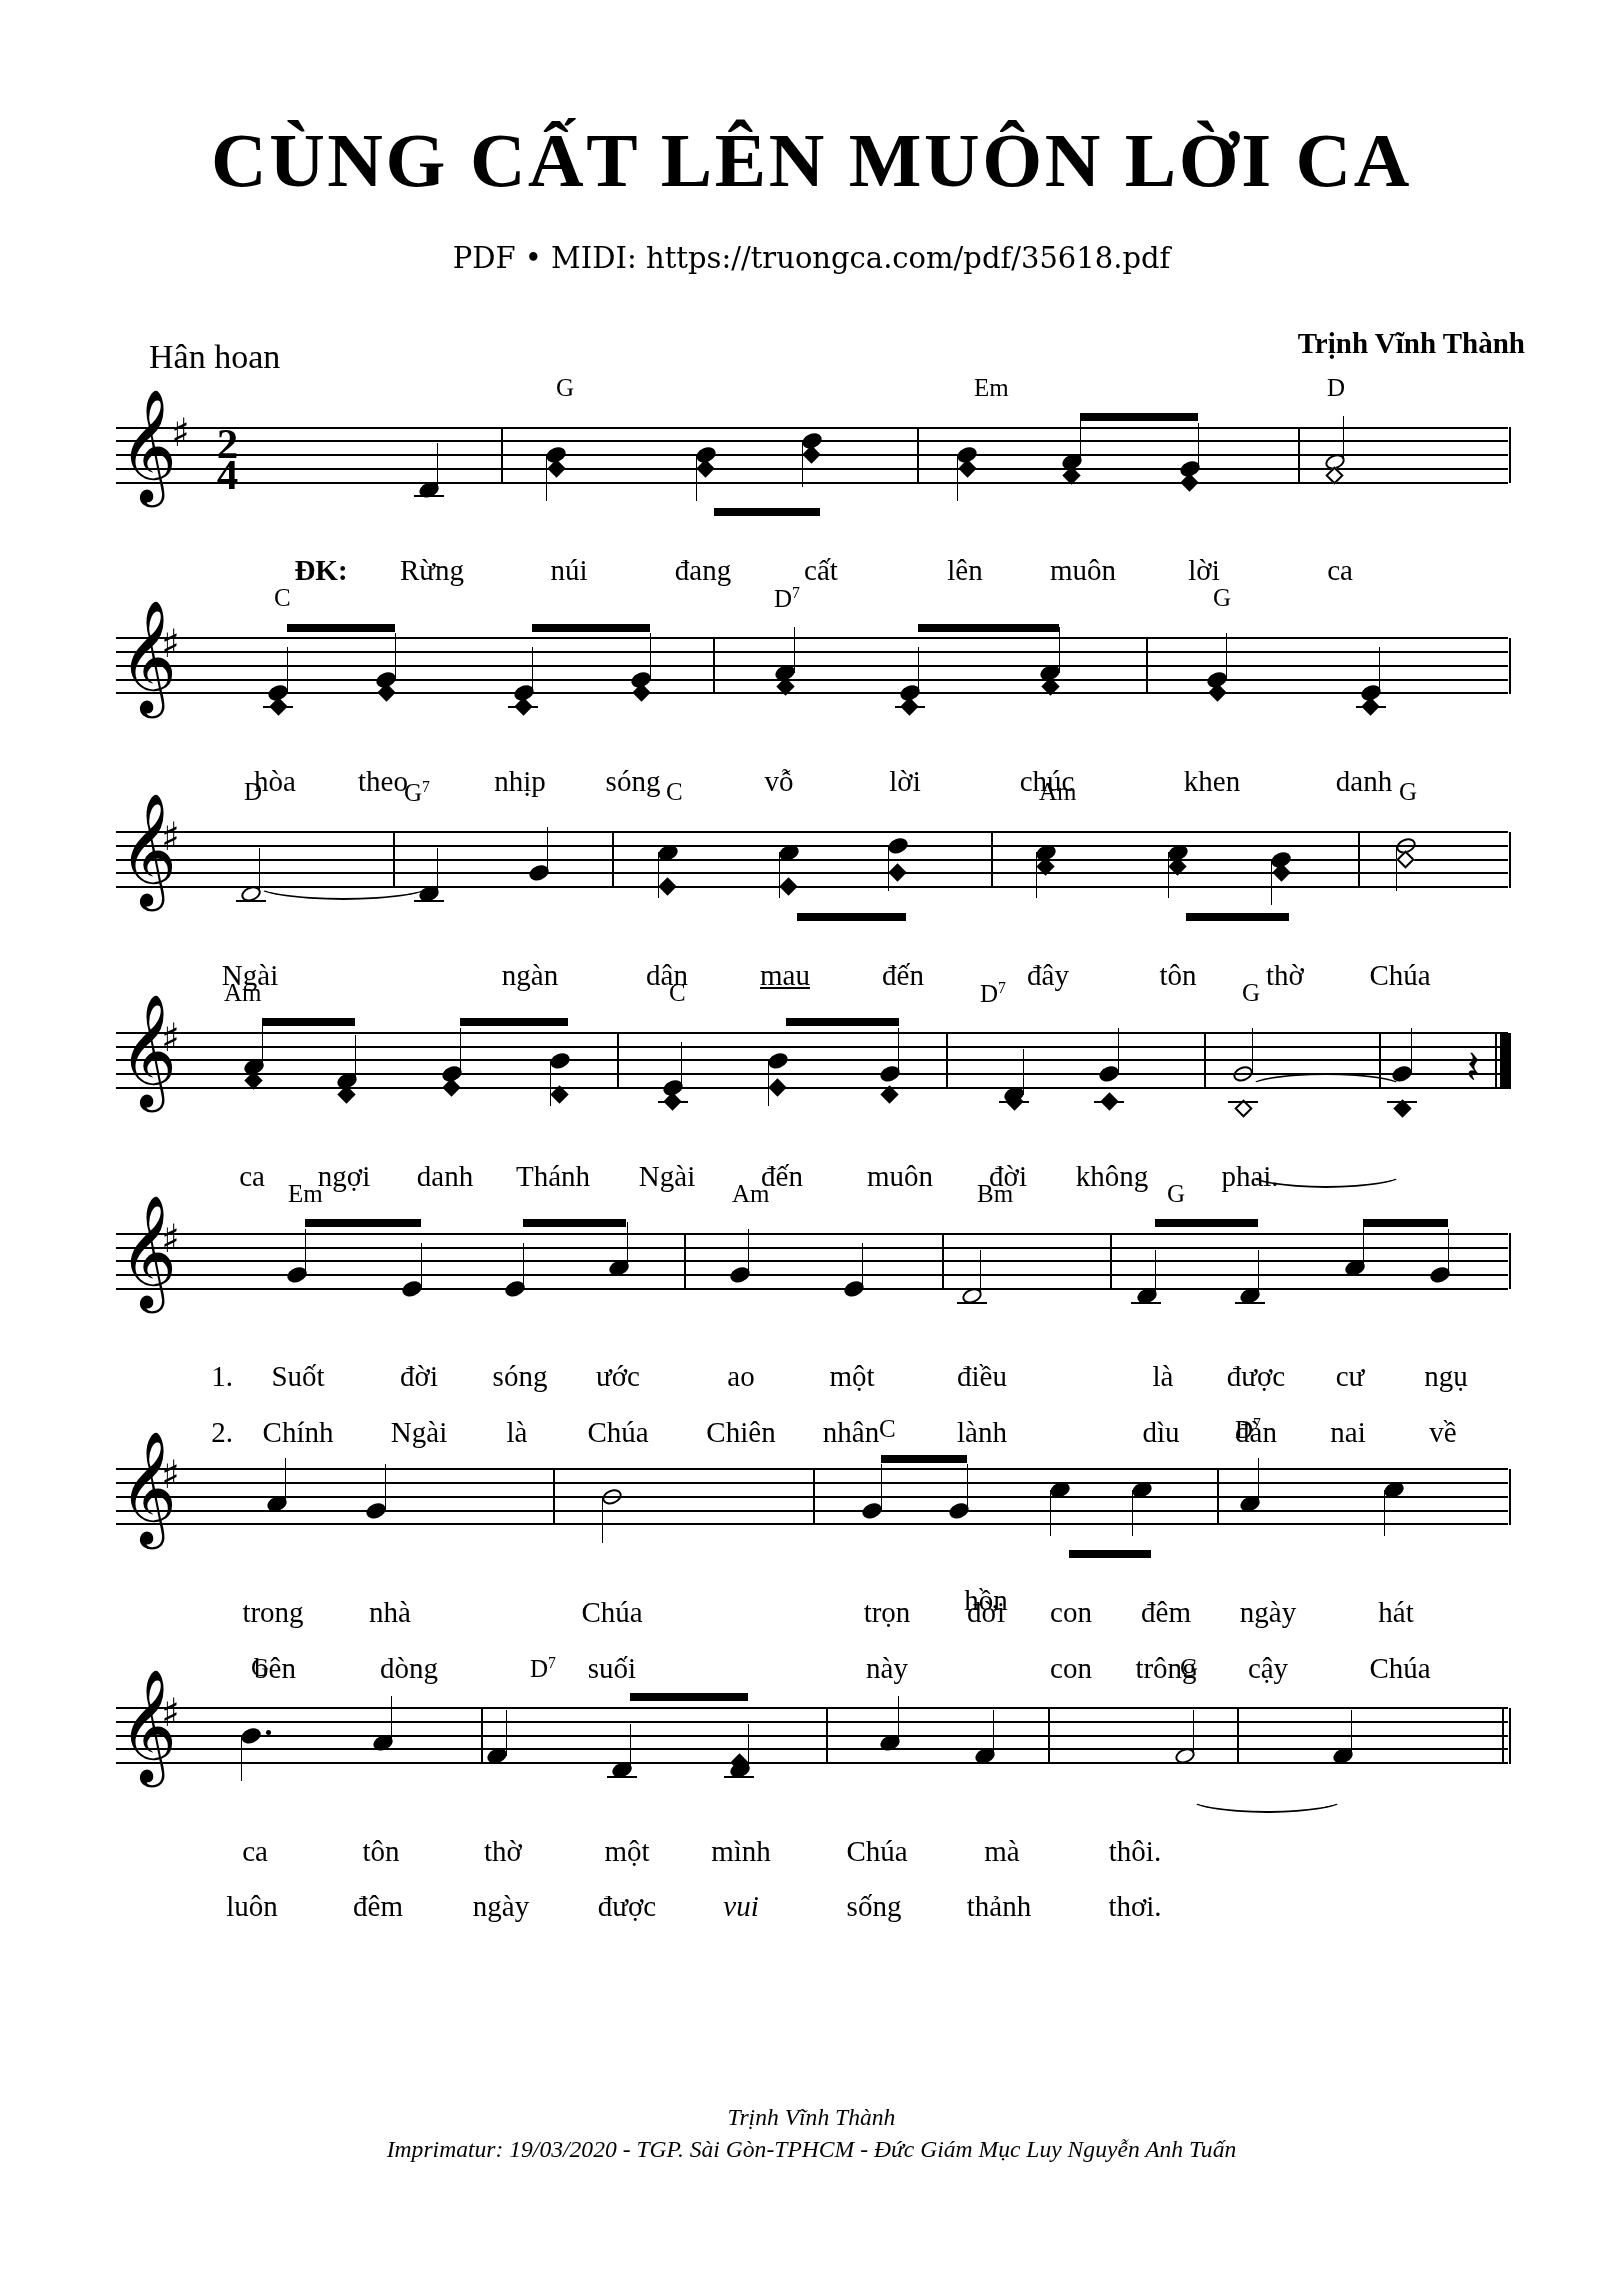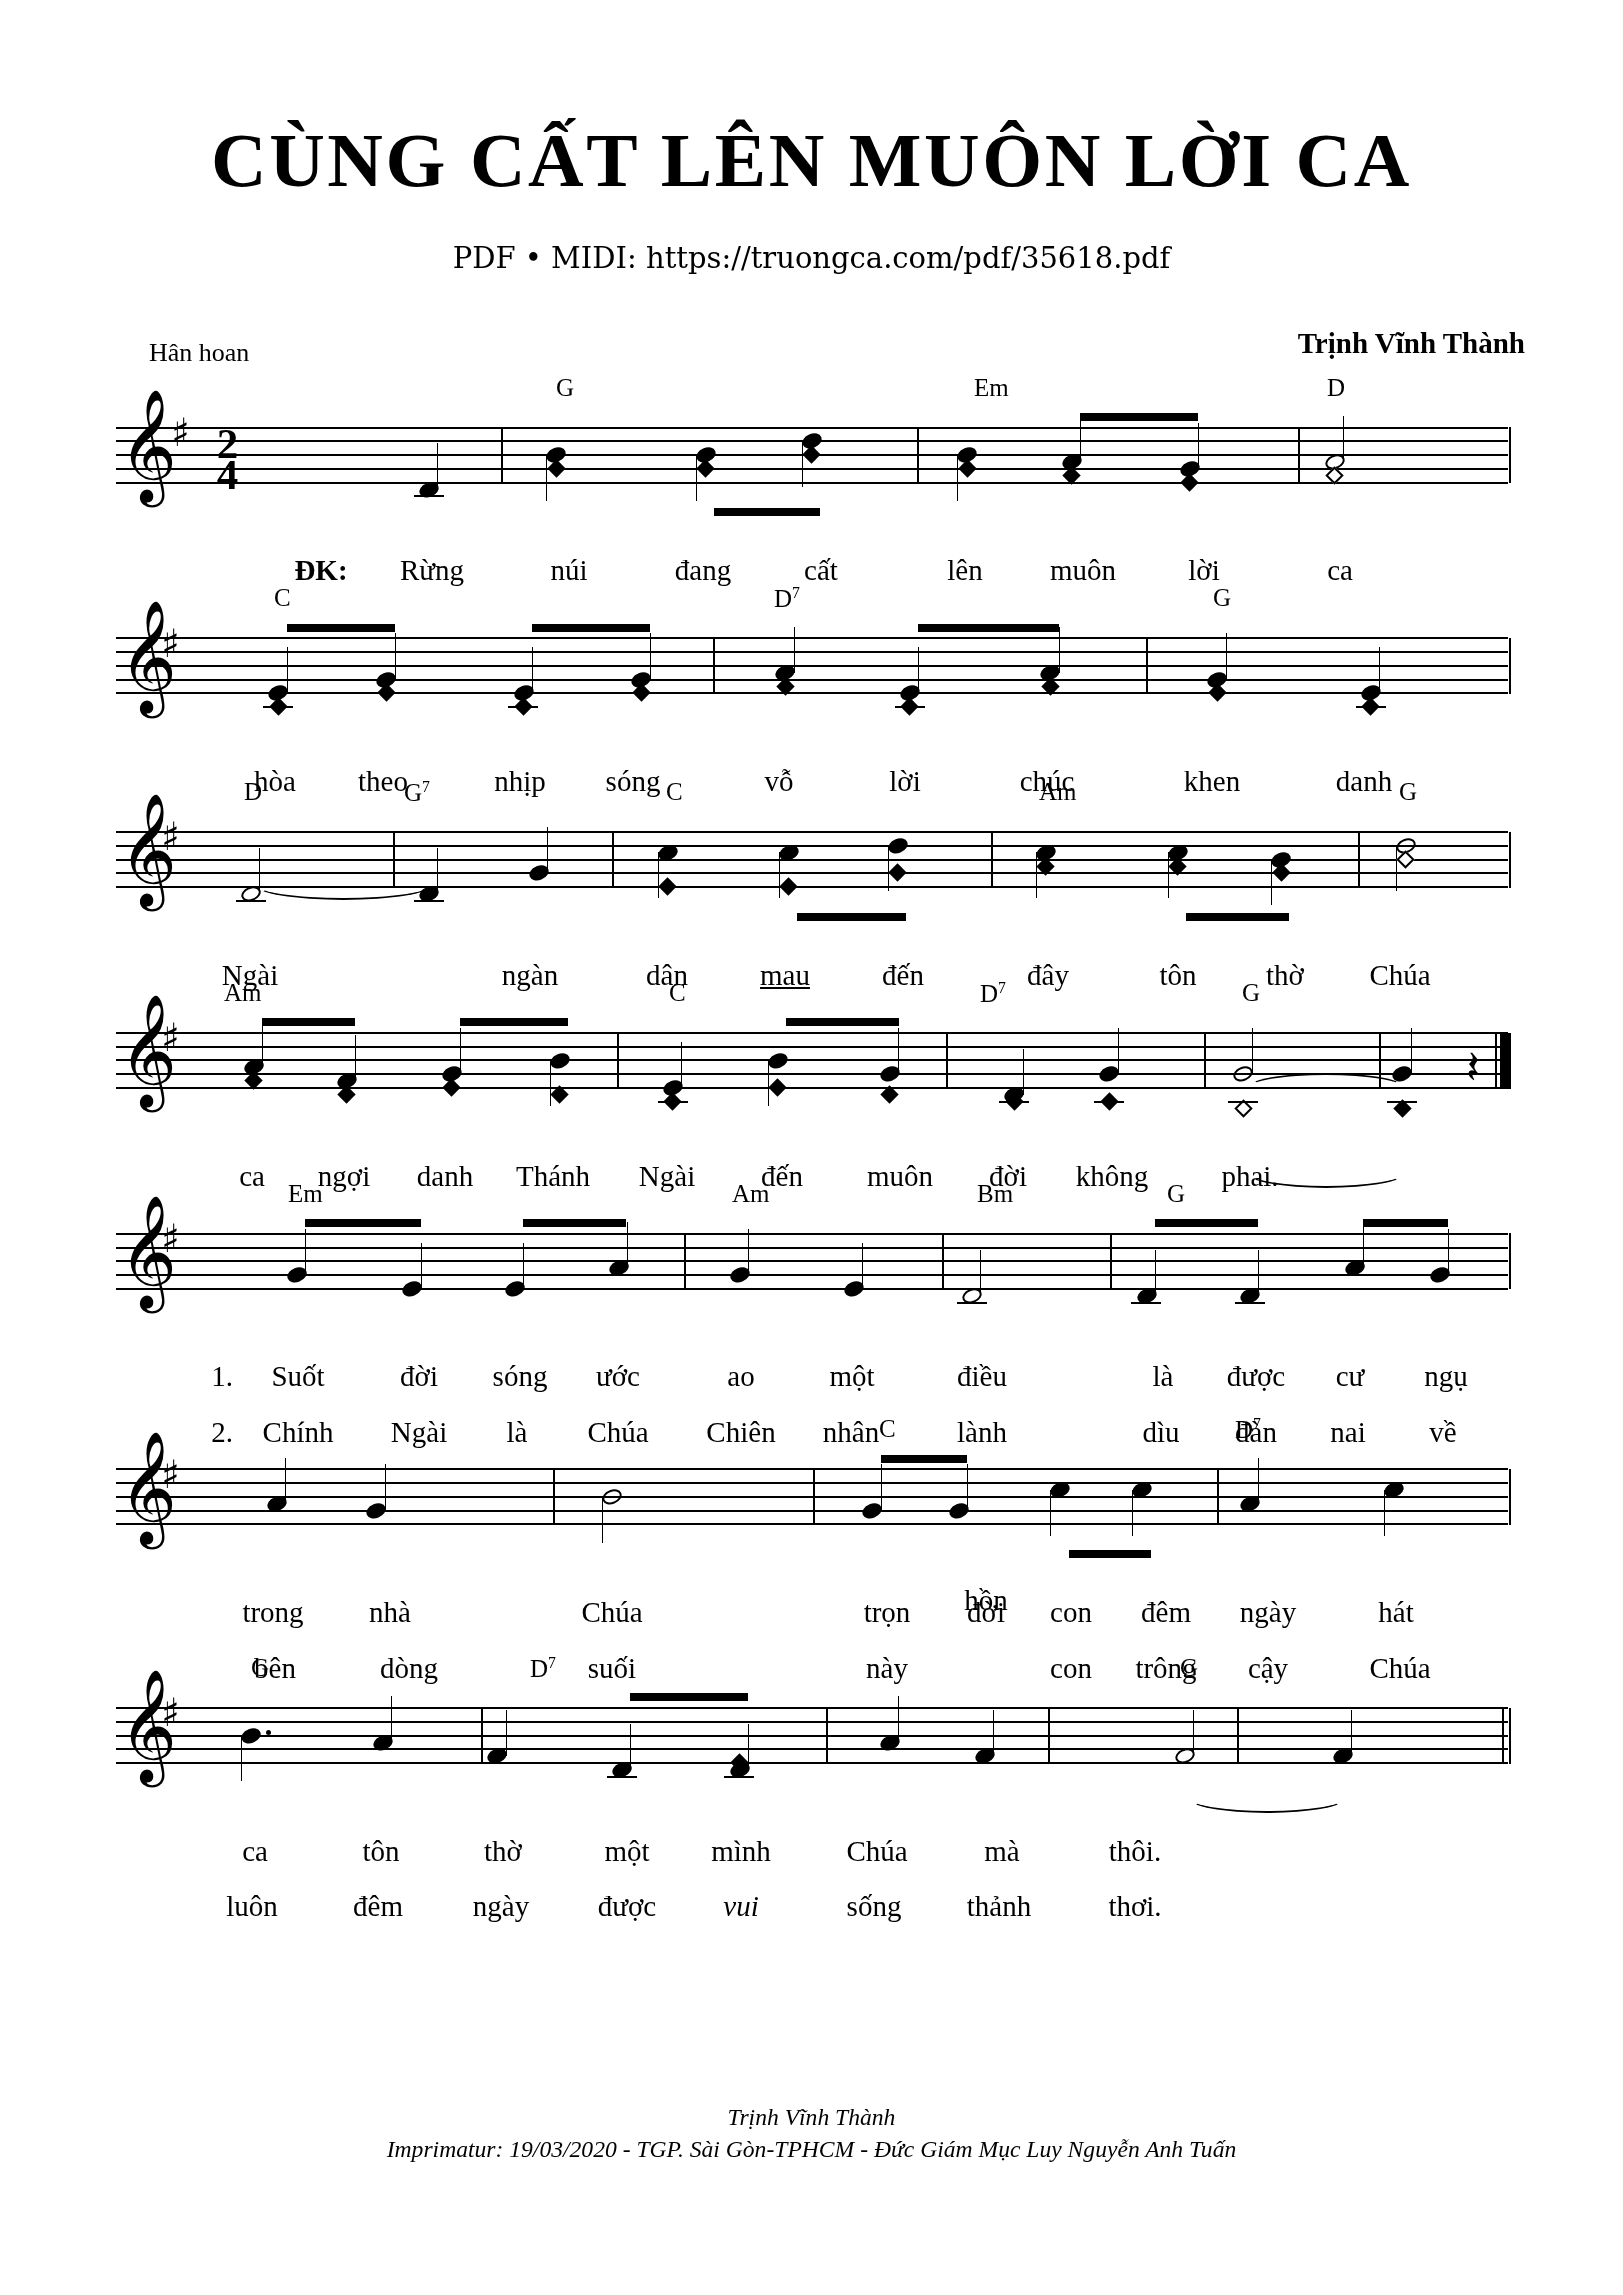"Hân hoan" .tempo { font-size: 26px -> 34px }
